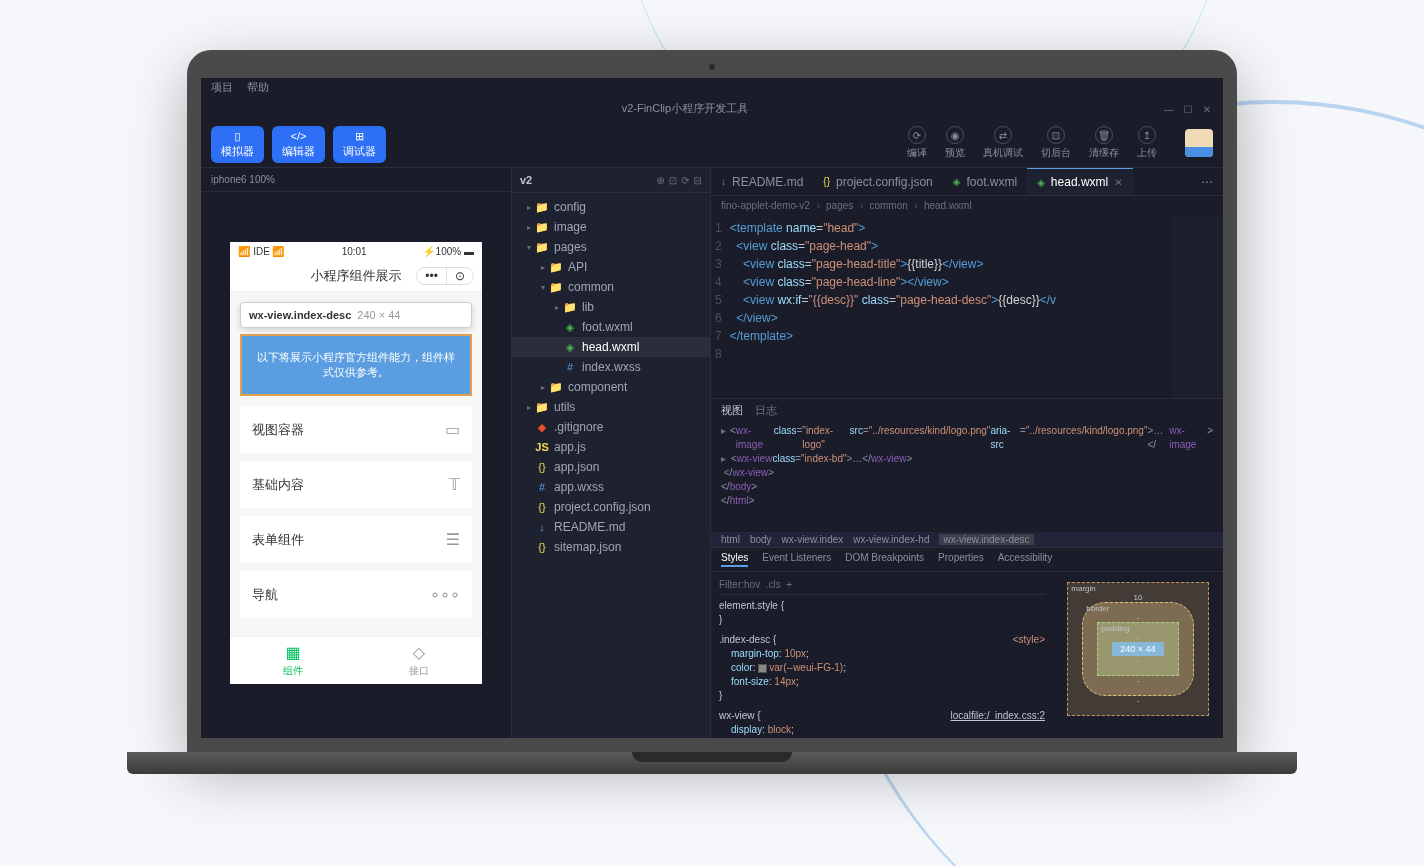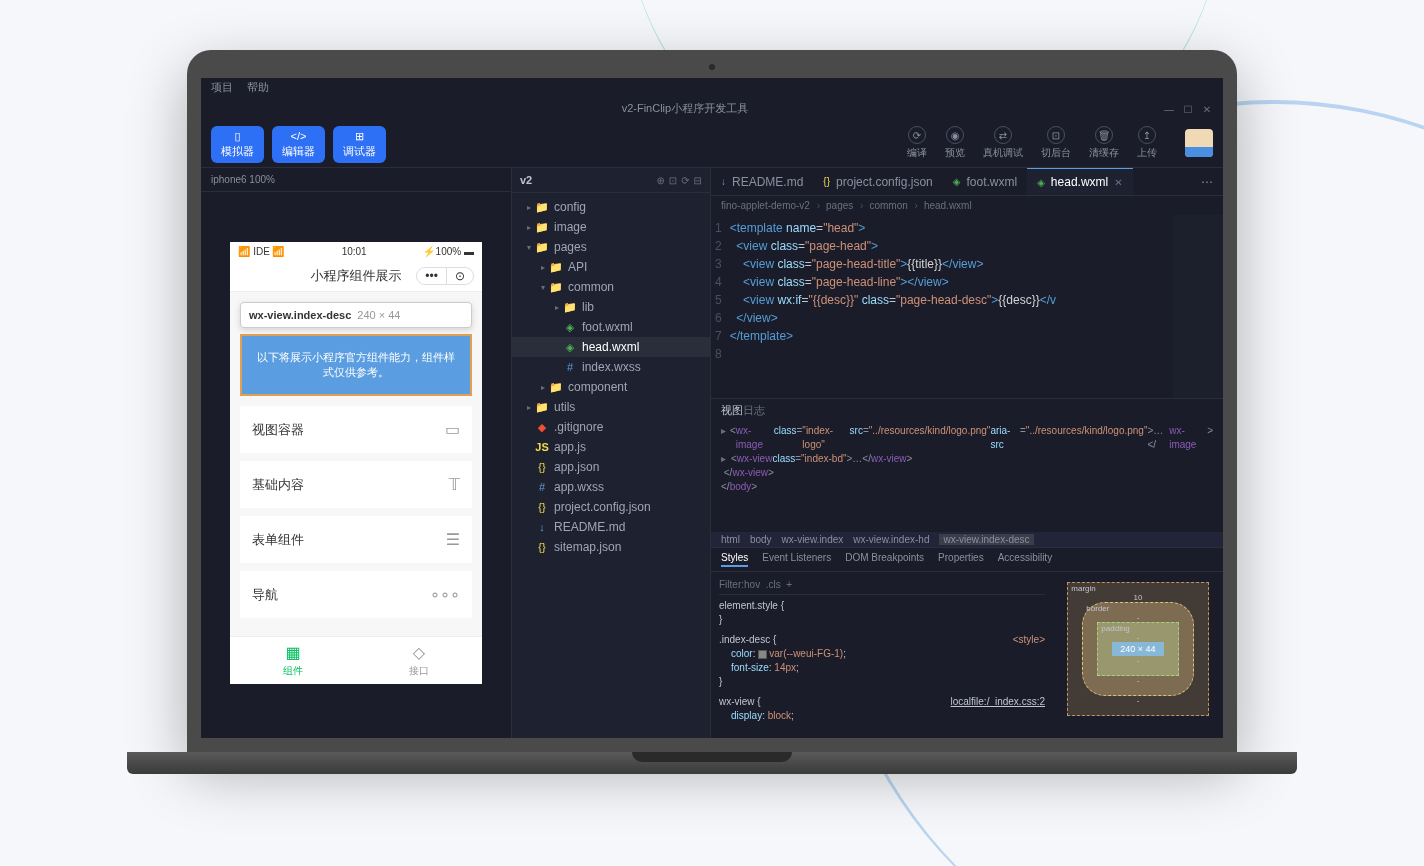"视图" .dev-tabs { gap: 0 -> 12px }
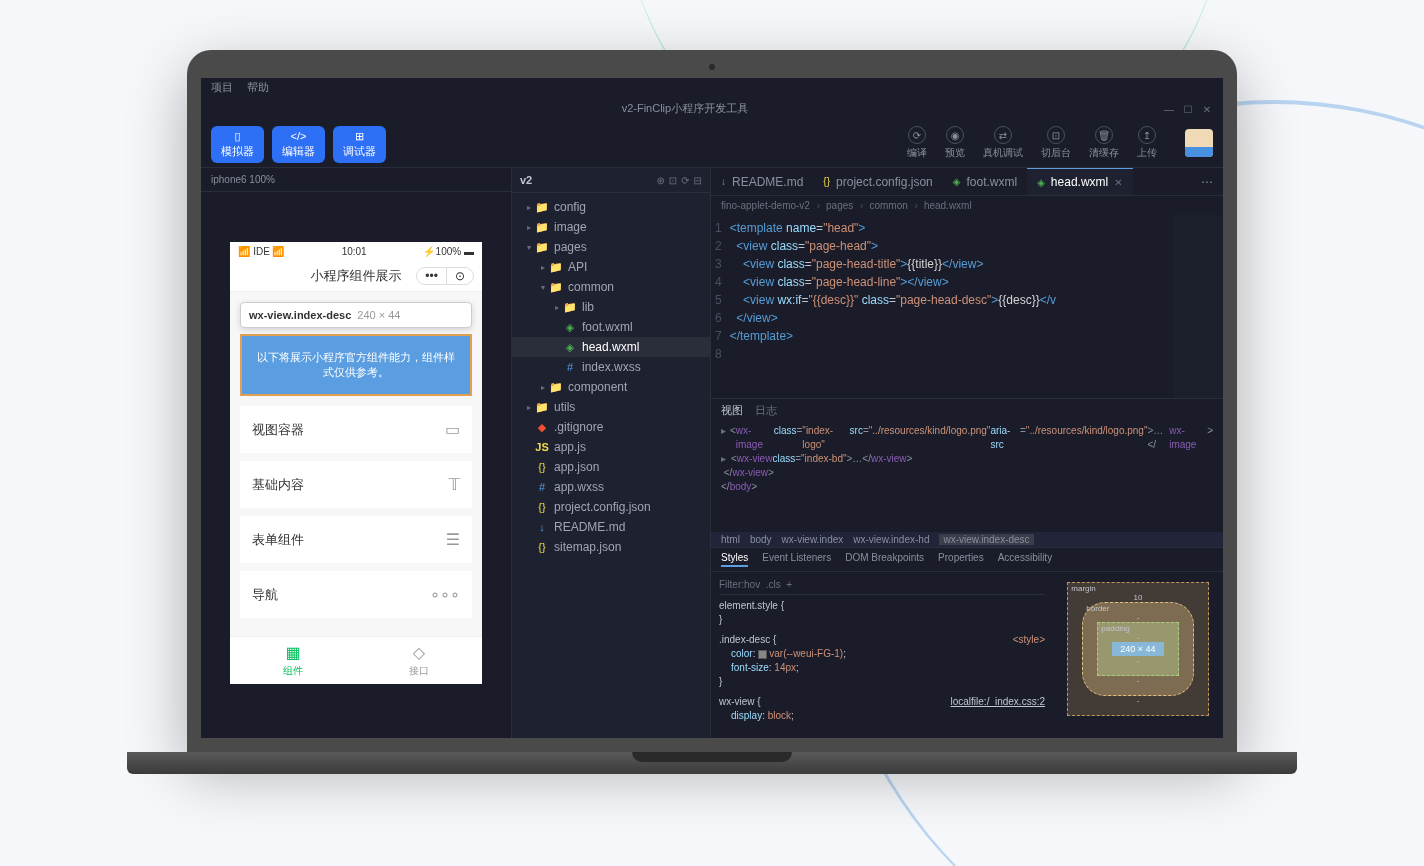"</html>" div { html: none -> <div>&lt;/<span>html</span>&gt;</div> }
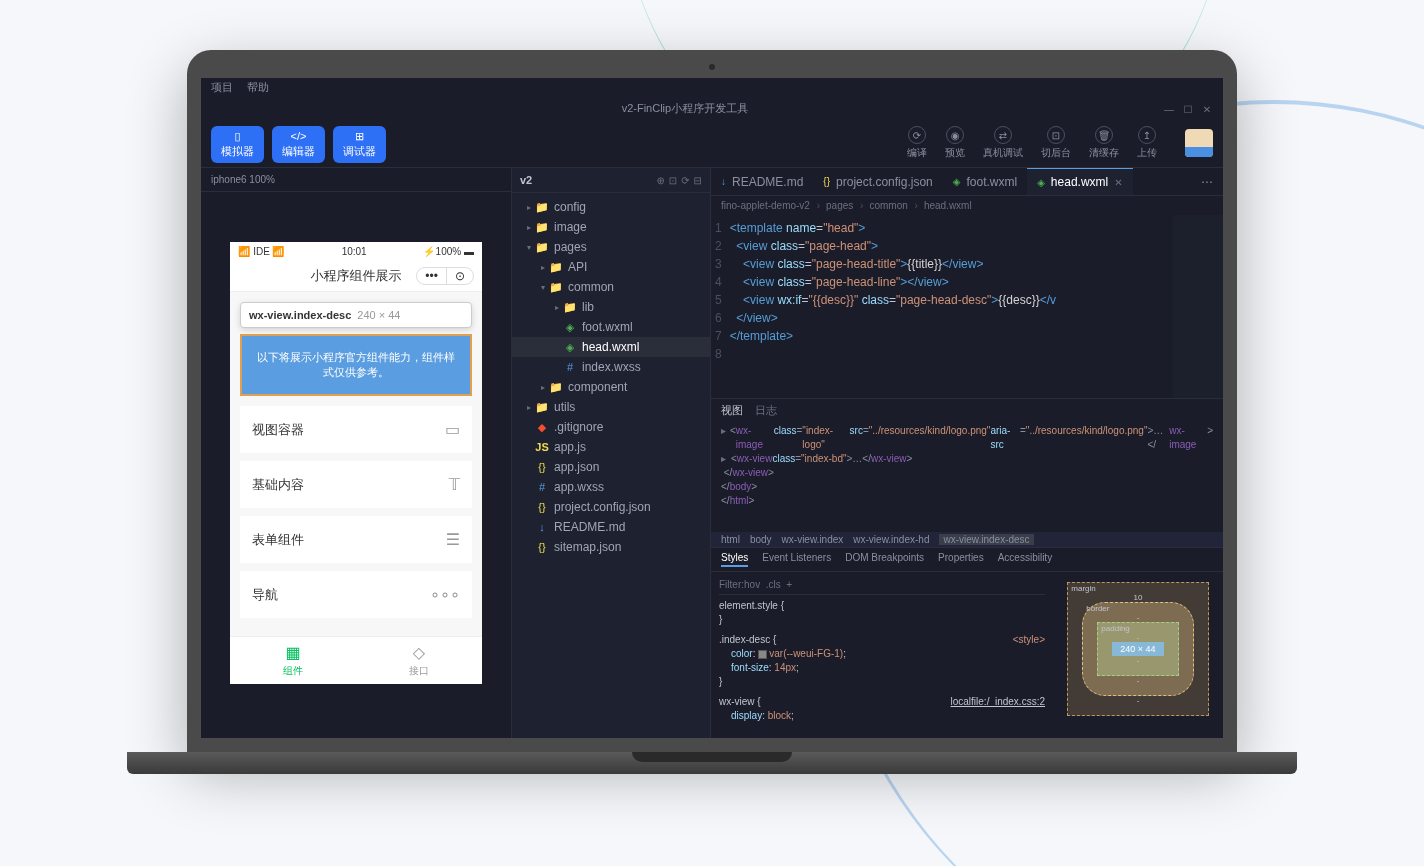"margin-top: 10px;" div.prop { html: none -> <div><span>margin-top</span>: <span>10px</span>;</div> }
